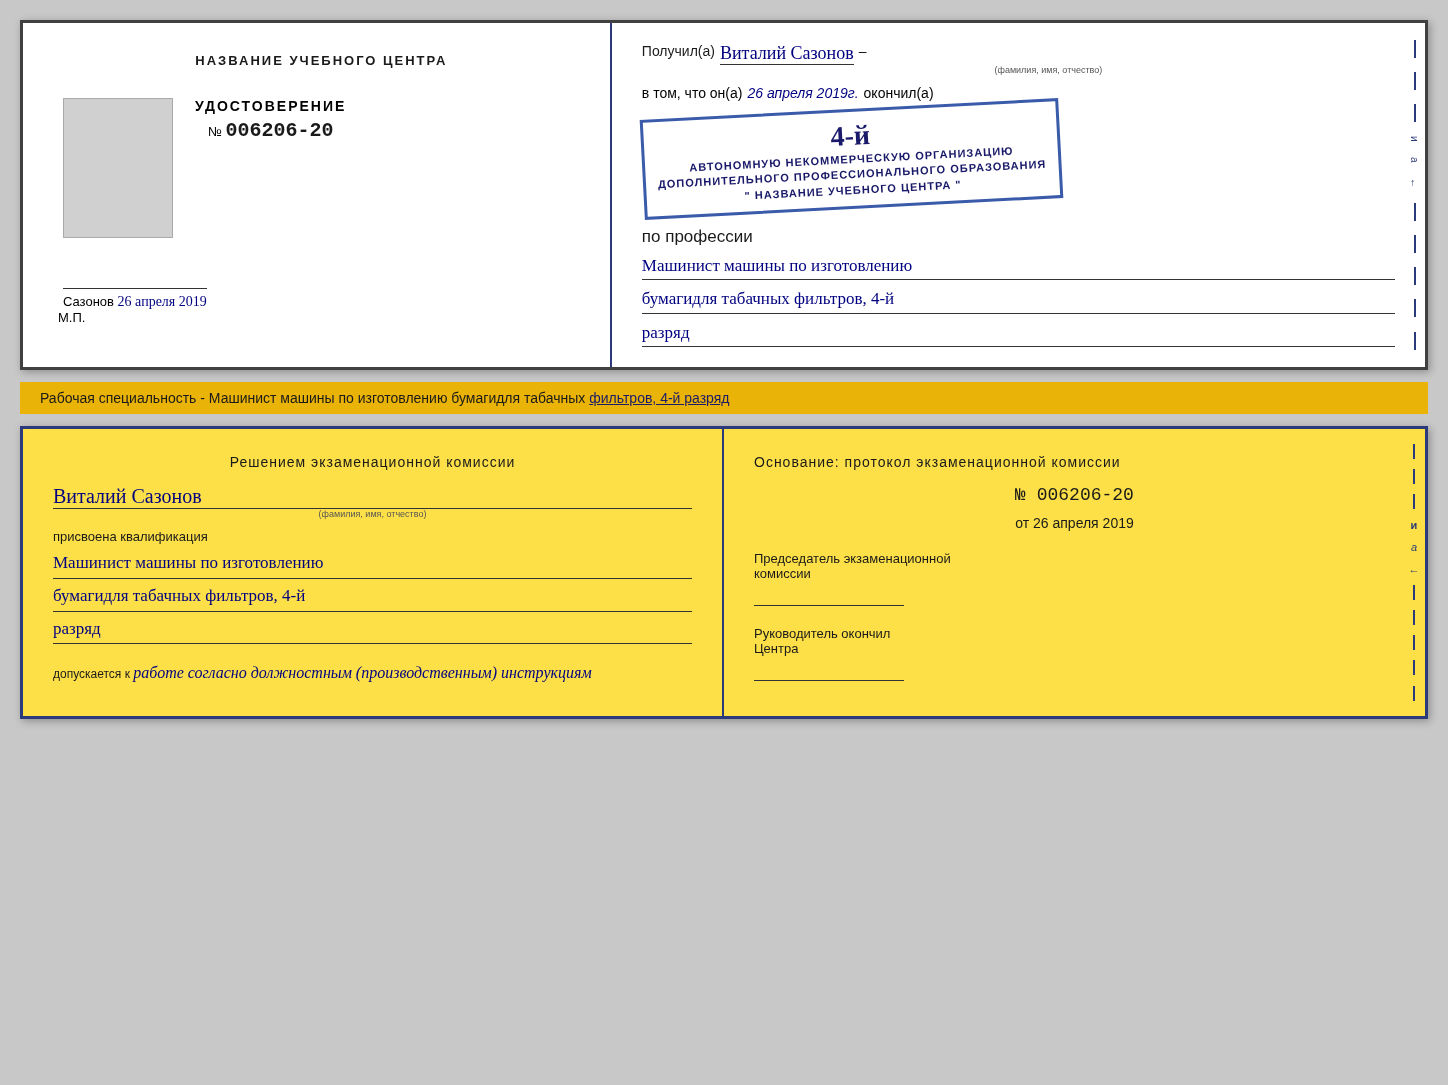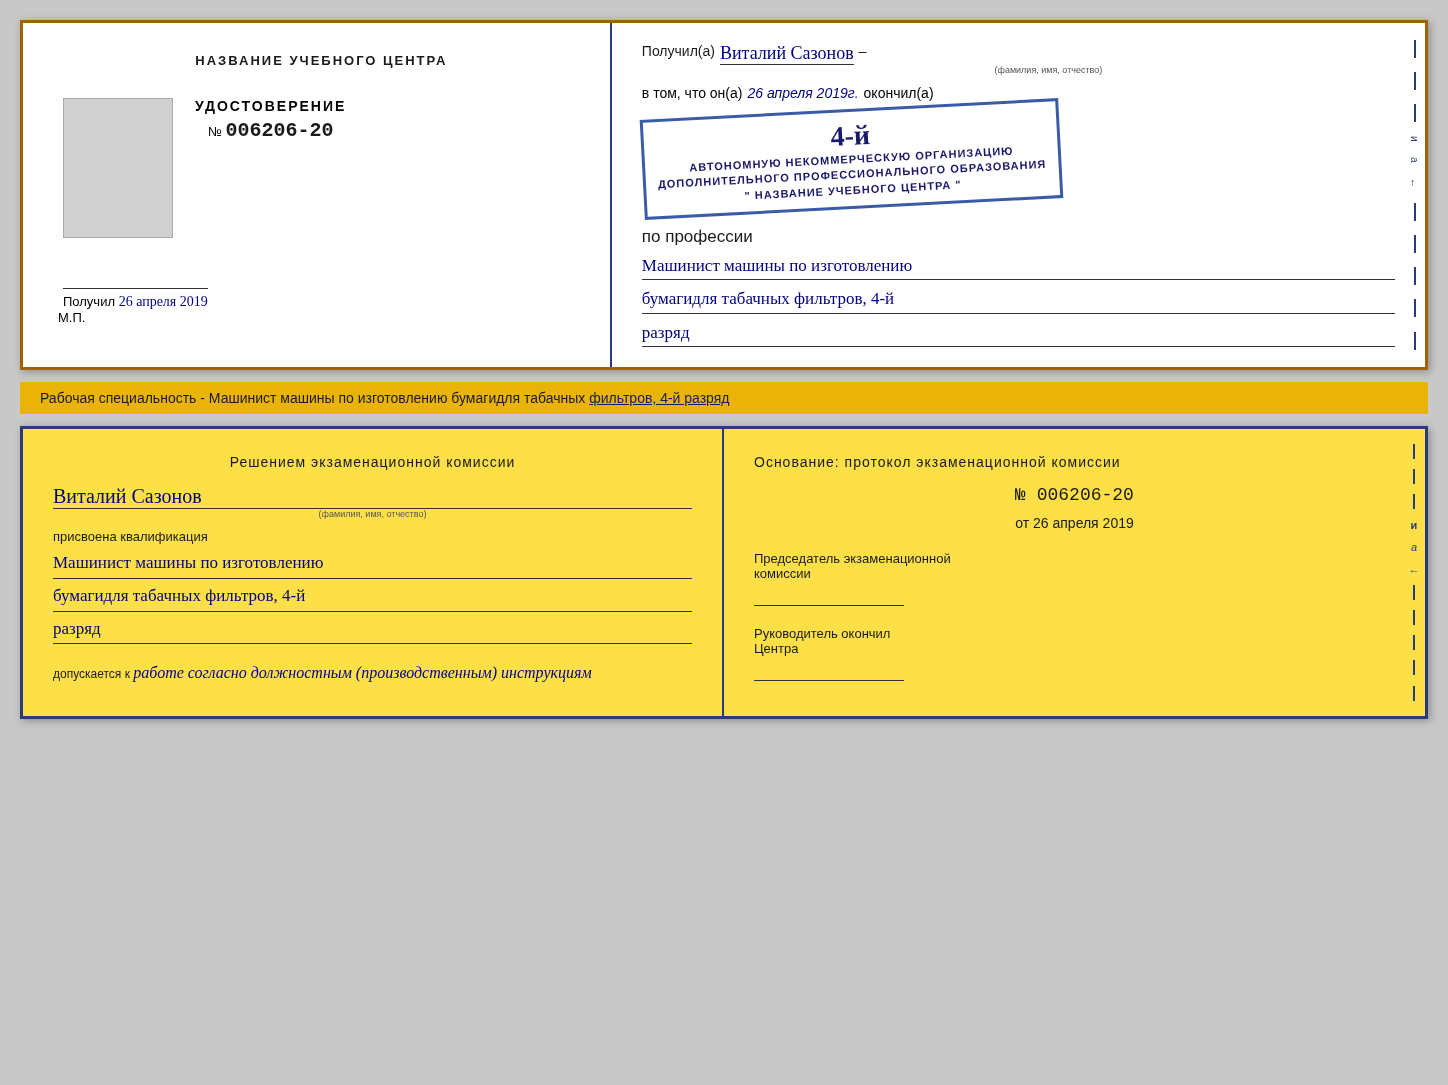"НАЗВАНИЕ УЧЕБНОГО ЦЕНТРА" .certificate-booklet { border: 3px solid #a16207 -> 3px solid #404040 }
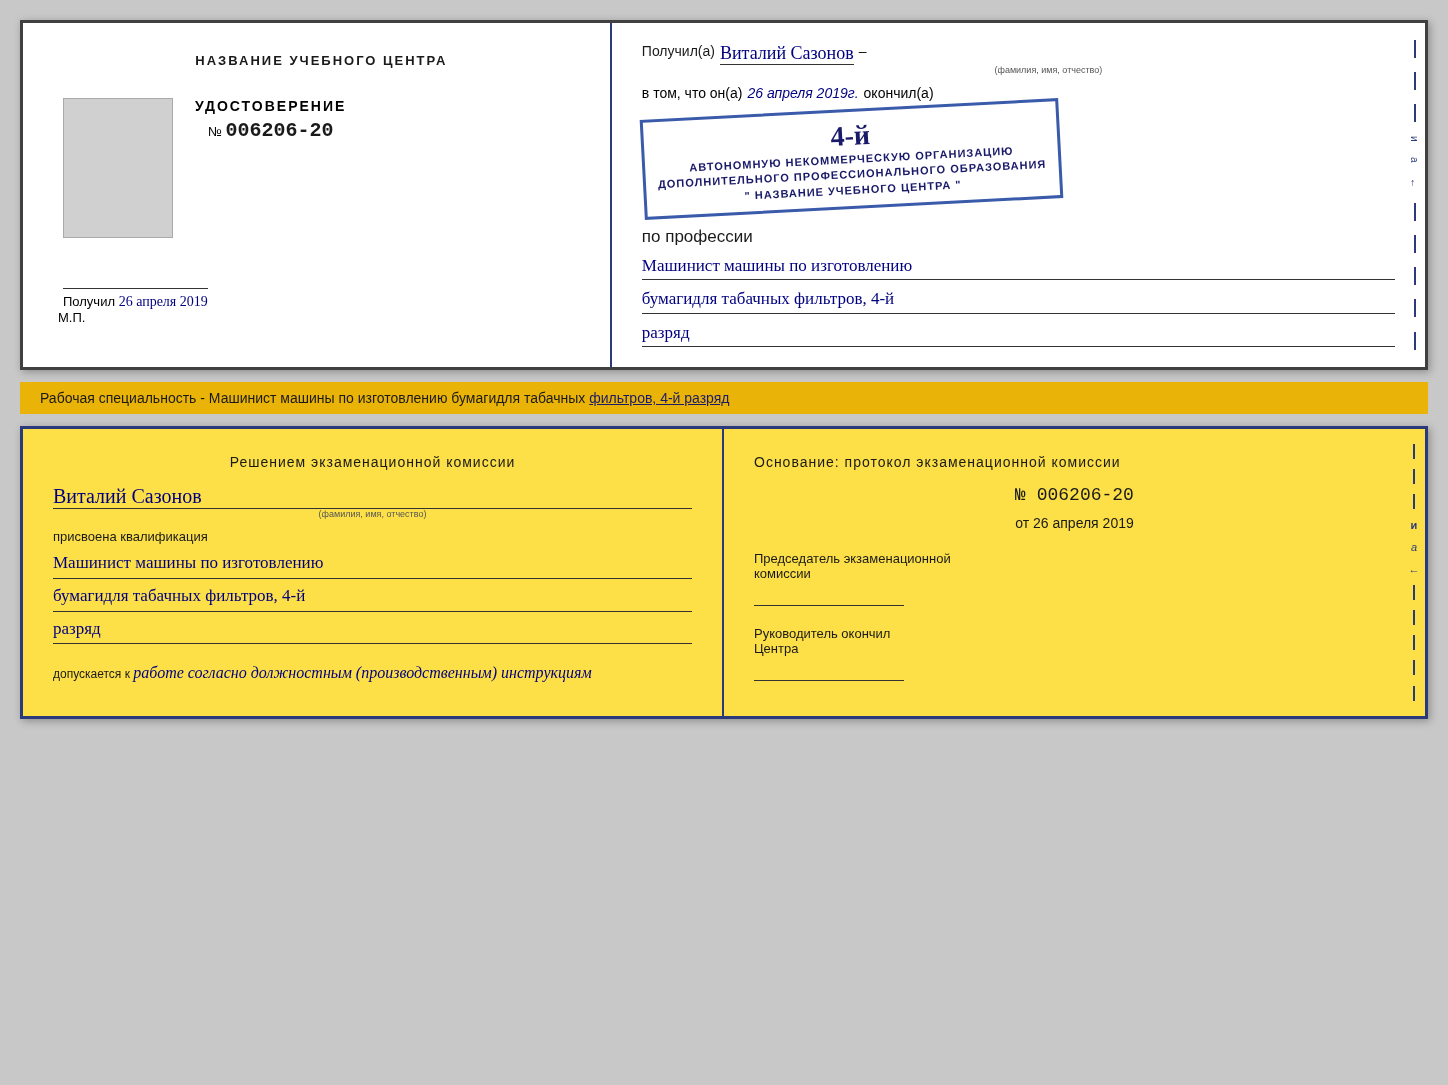"Получил" span { text: Получил -> Сазонов }
